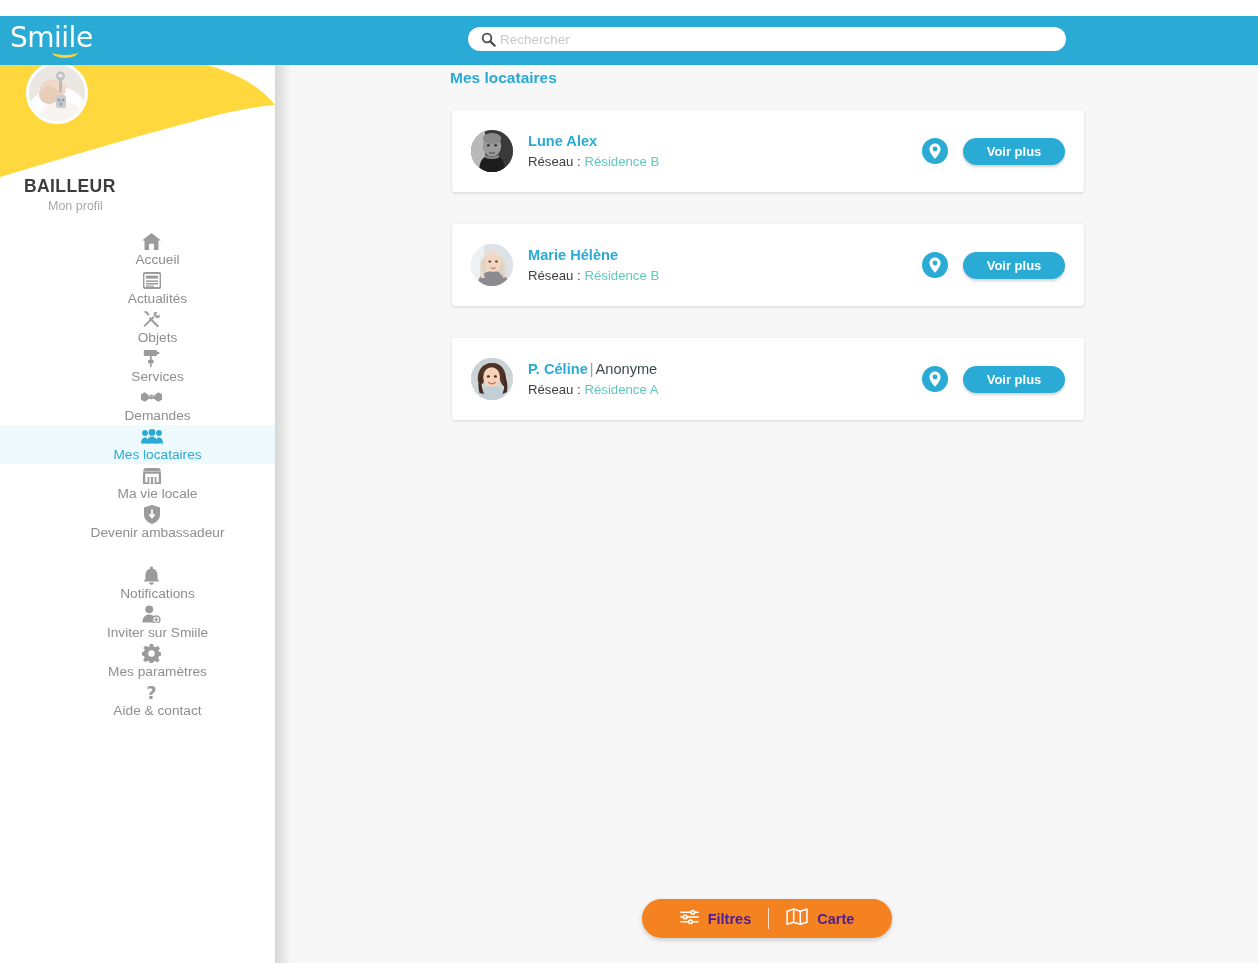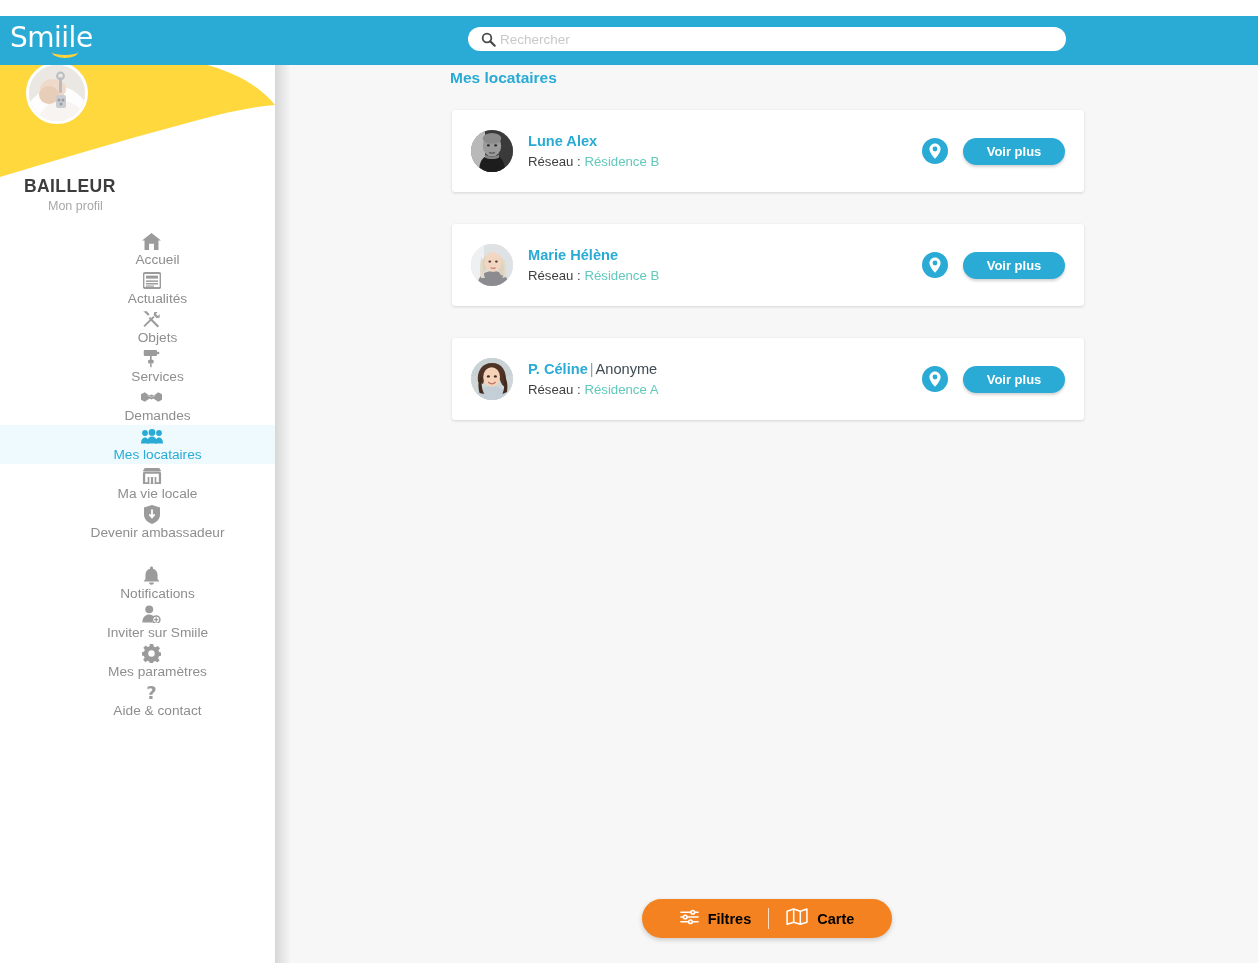"Filtres" .fab-btn .lbl { color: #000000 -> #4c1d95 }
